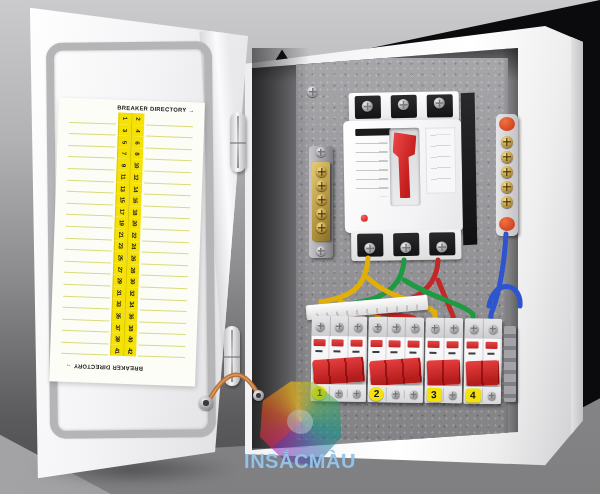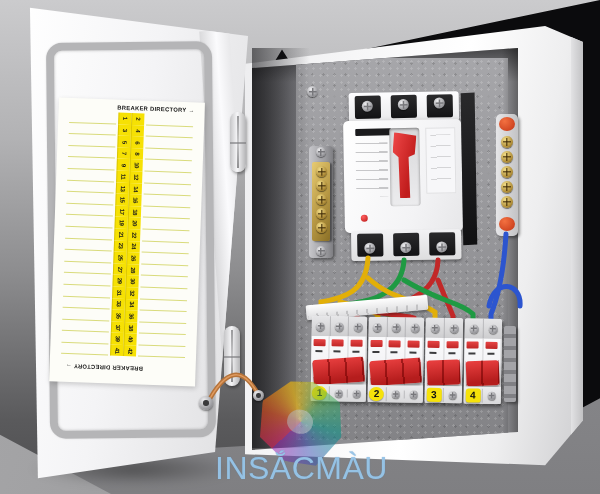"INSẮCMÀU" .wm-text { font-size: 32px -> 20px; font-weight: normal -> bold }
